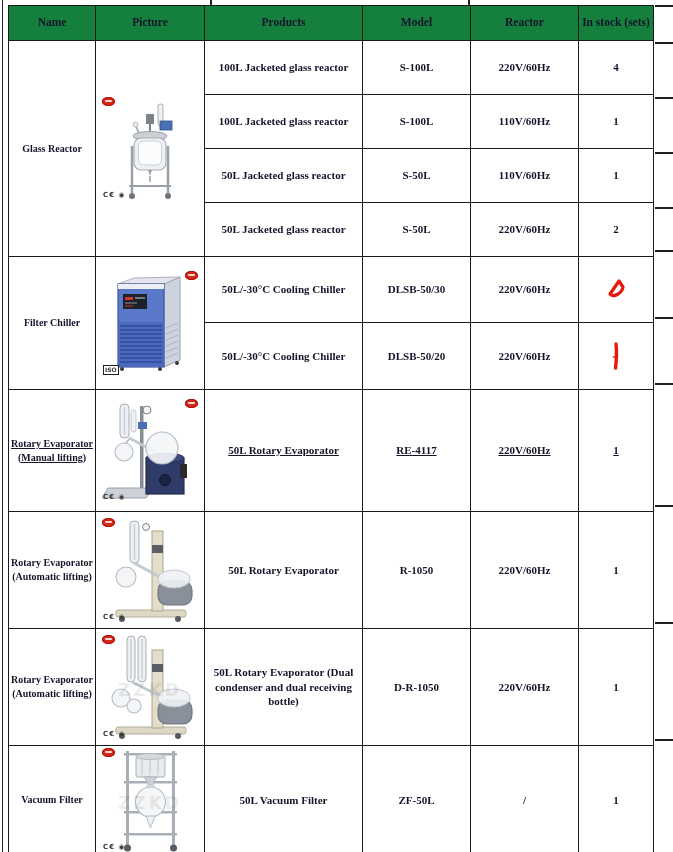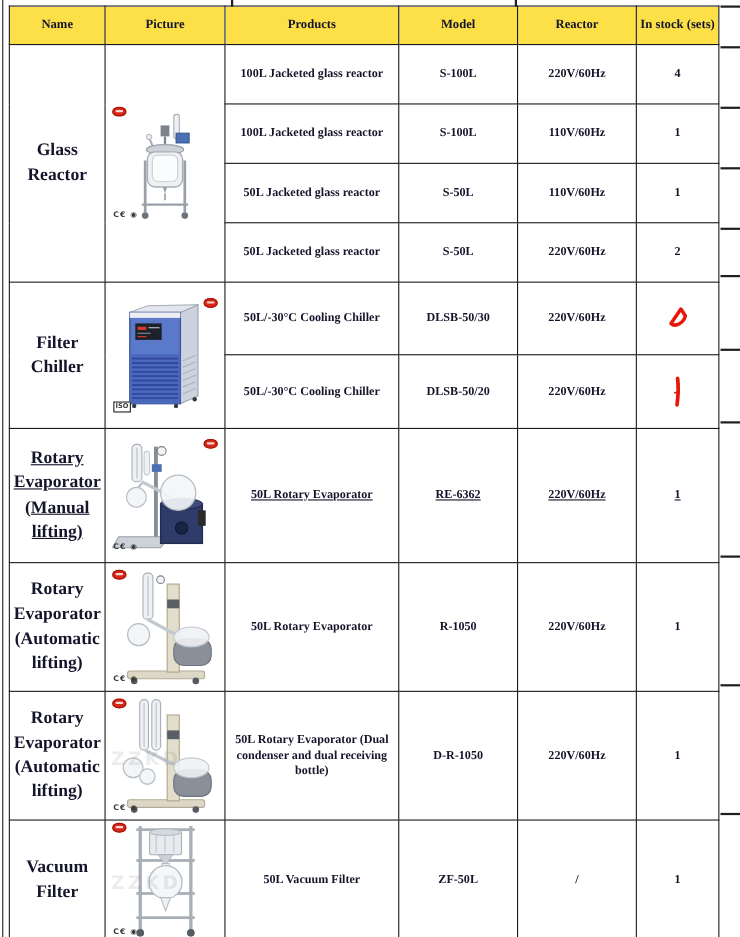"Name" thead th { background: #fde047 -> #15803d }
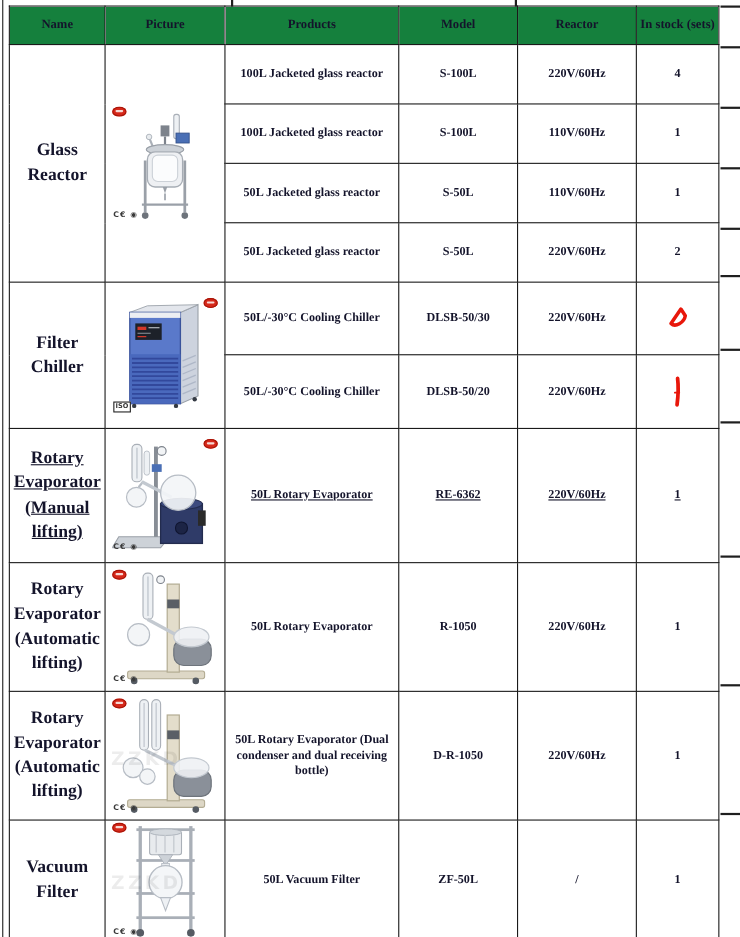"Glass Reactor" .name-cell { font-size: 16px -> 10px }
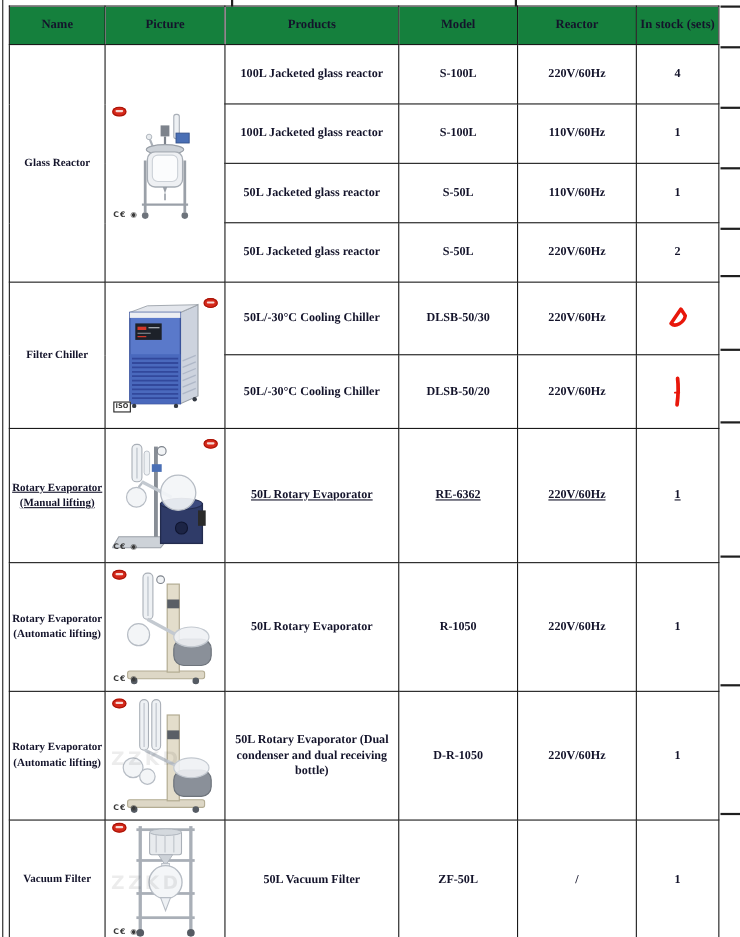"RE-6362" td { text: RE-6362 -> RE-4117 }
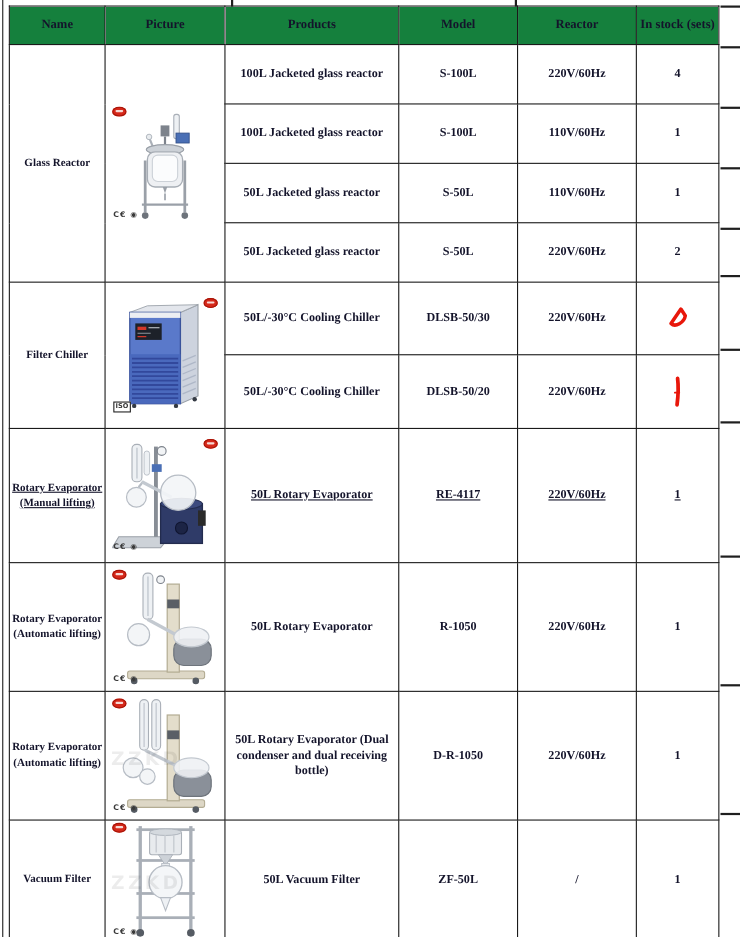"ZZKD" .watermark { text-align: left -> center }
